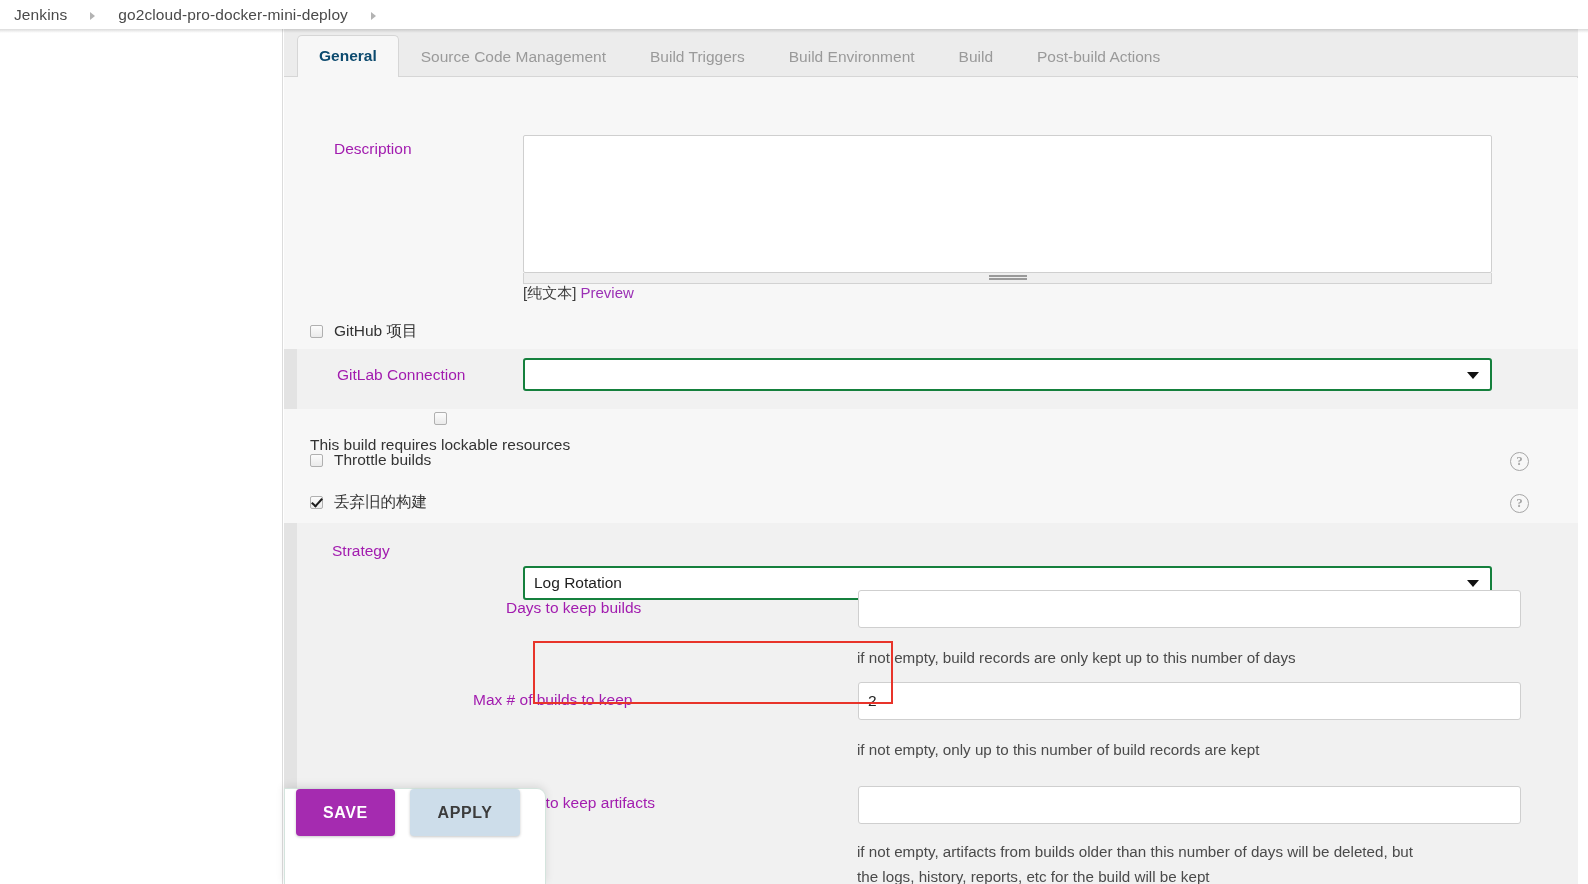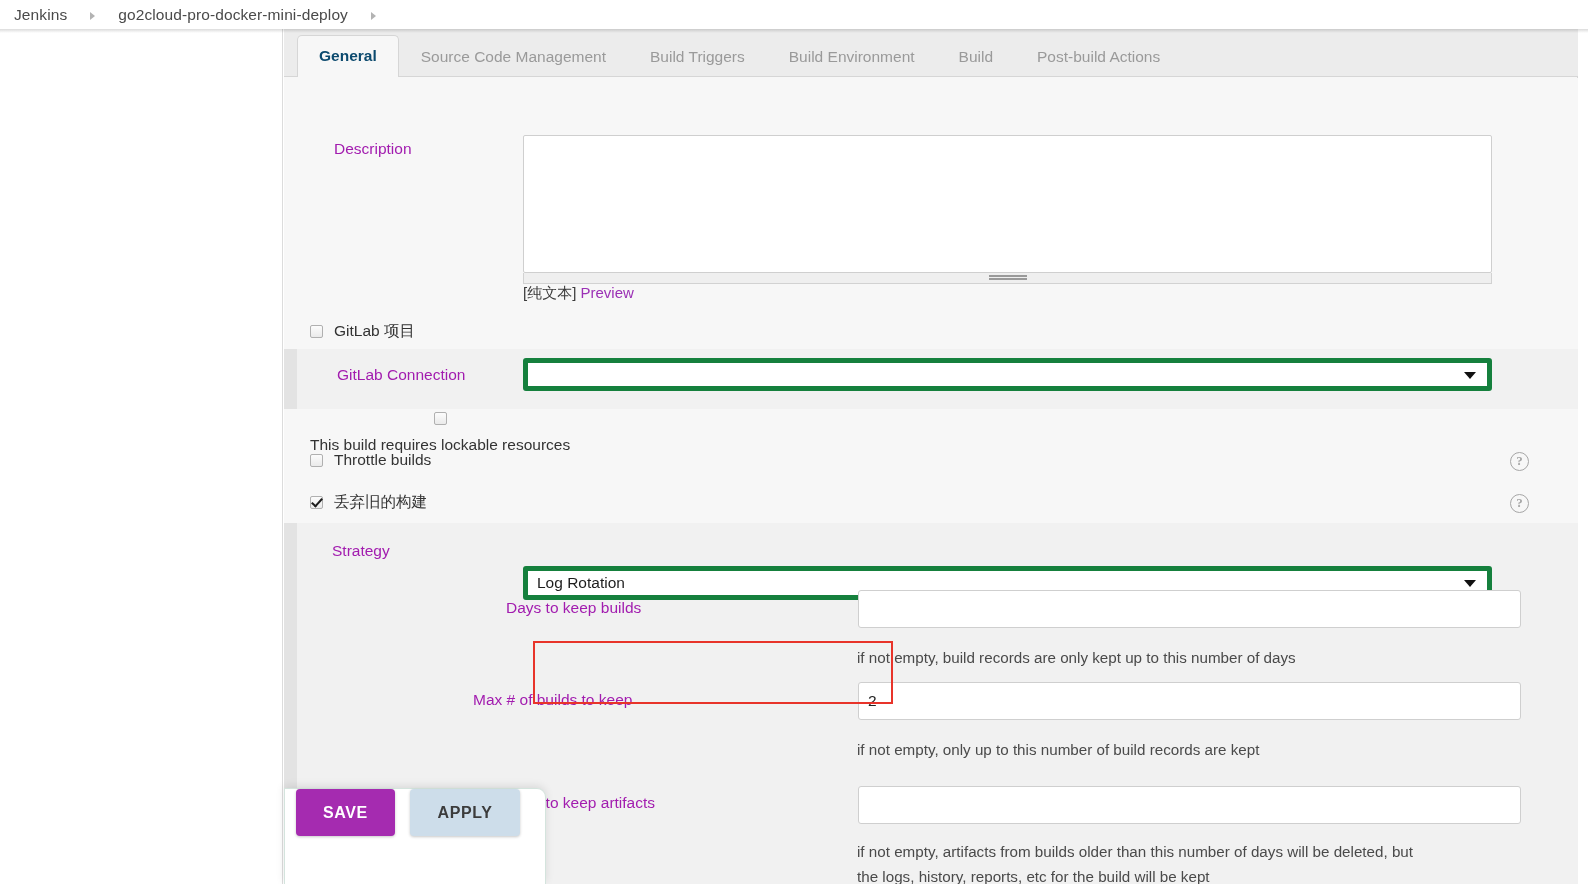"GitLab 项目" span.label-left { text: GitLab -> GitHub }
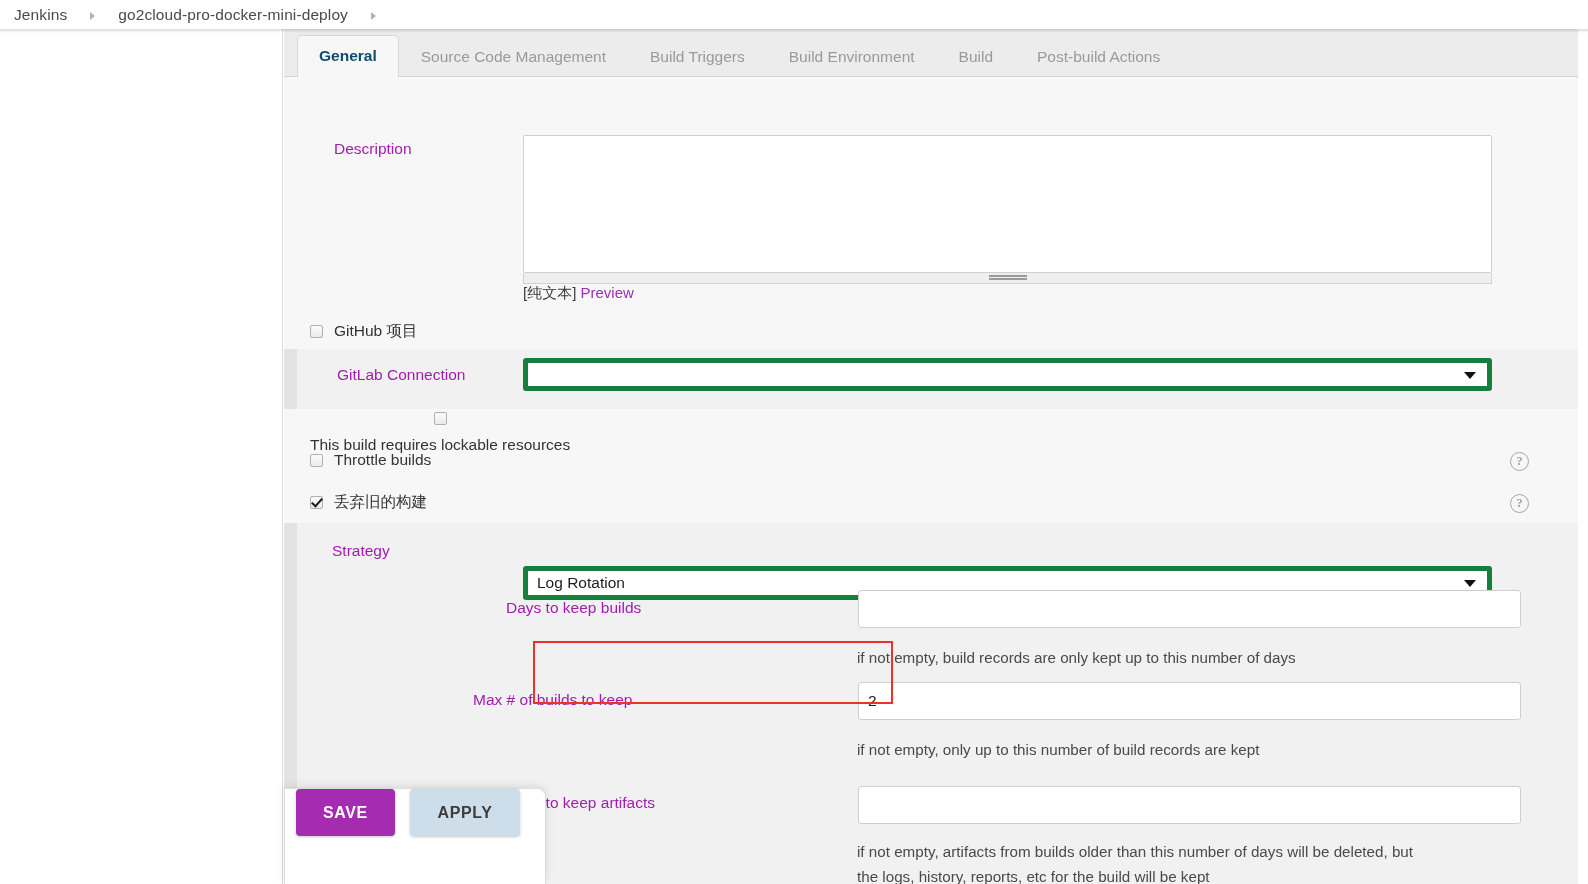"Log Rotation" .sel { border: 5px solid #15803d -> 2px solid #15803d }
